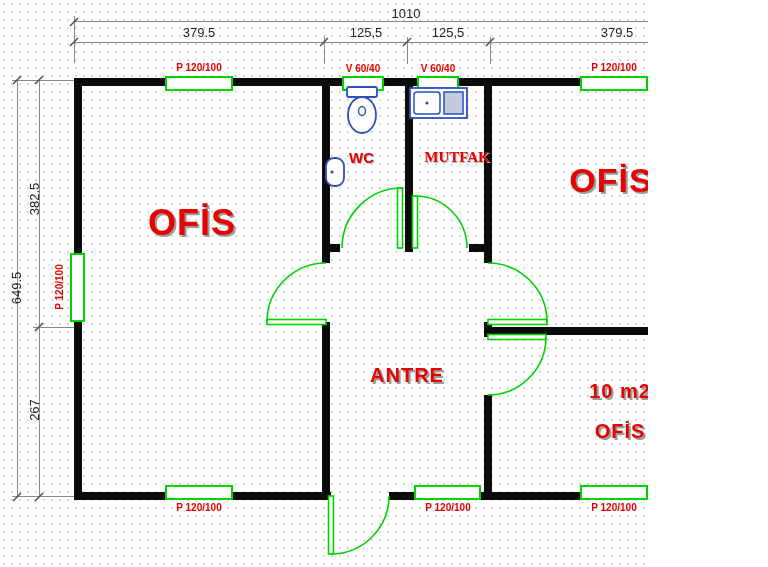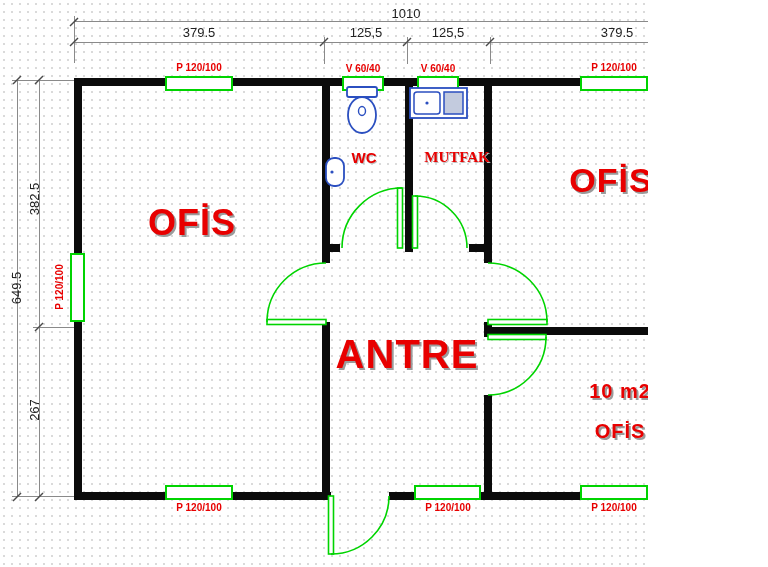"WC" div.lbl { left: 336px -> 318px; text-align: none -> right }
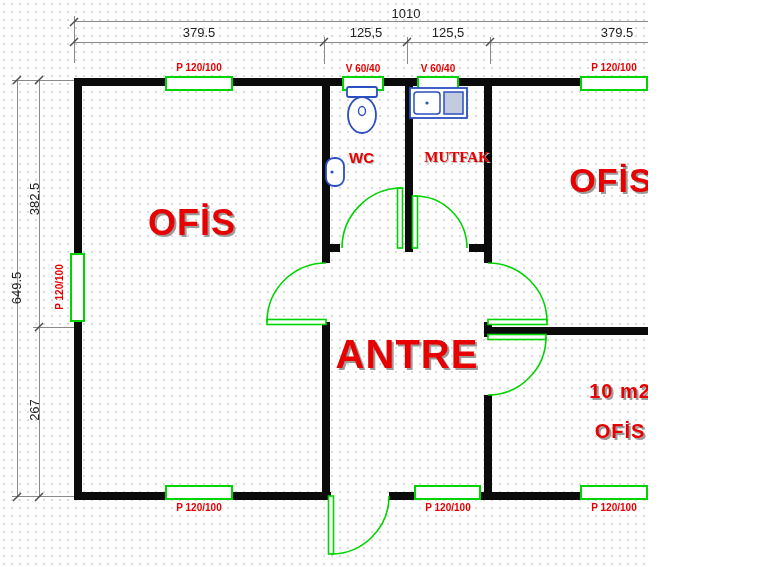"ANTRE" div.lbl { font-size: 40px -> 20px; top: 338px -> 359px }
